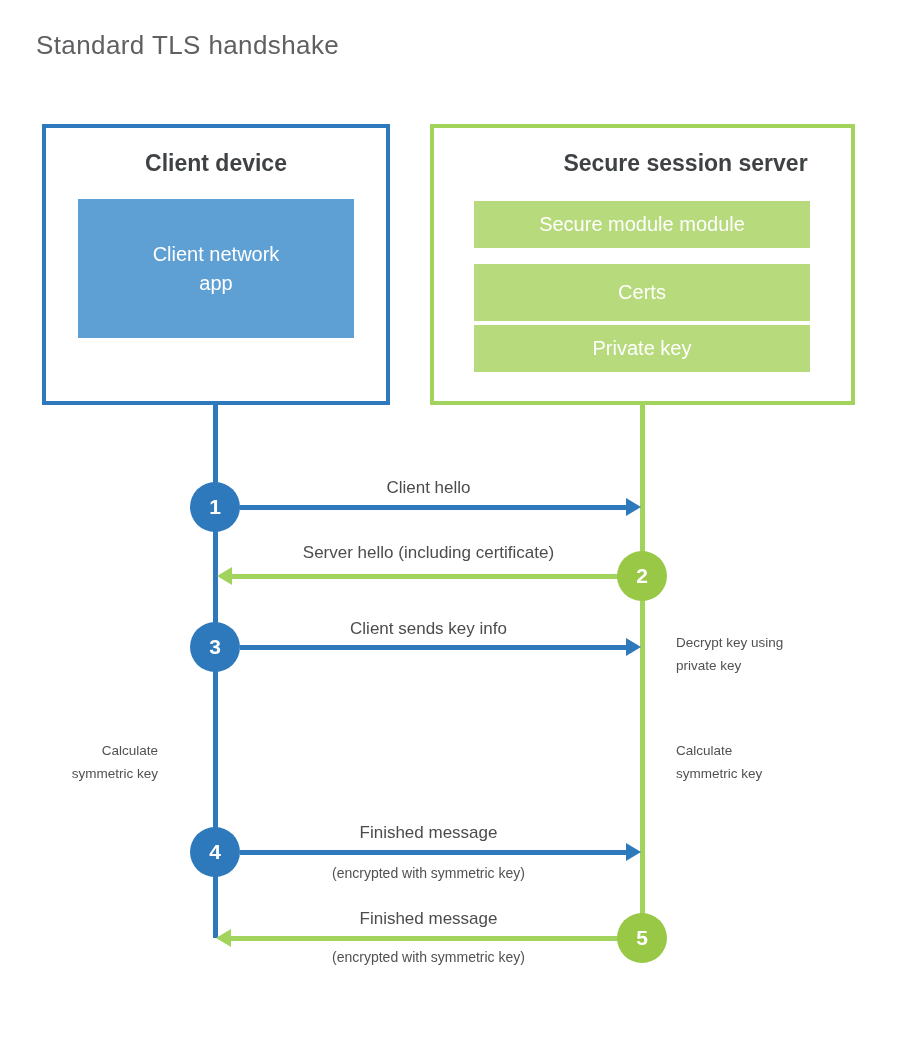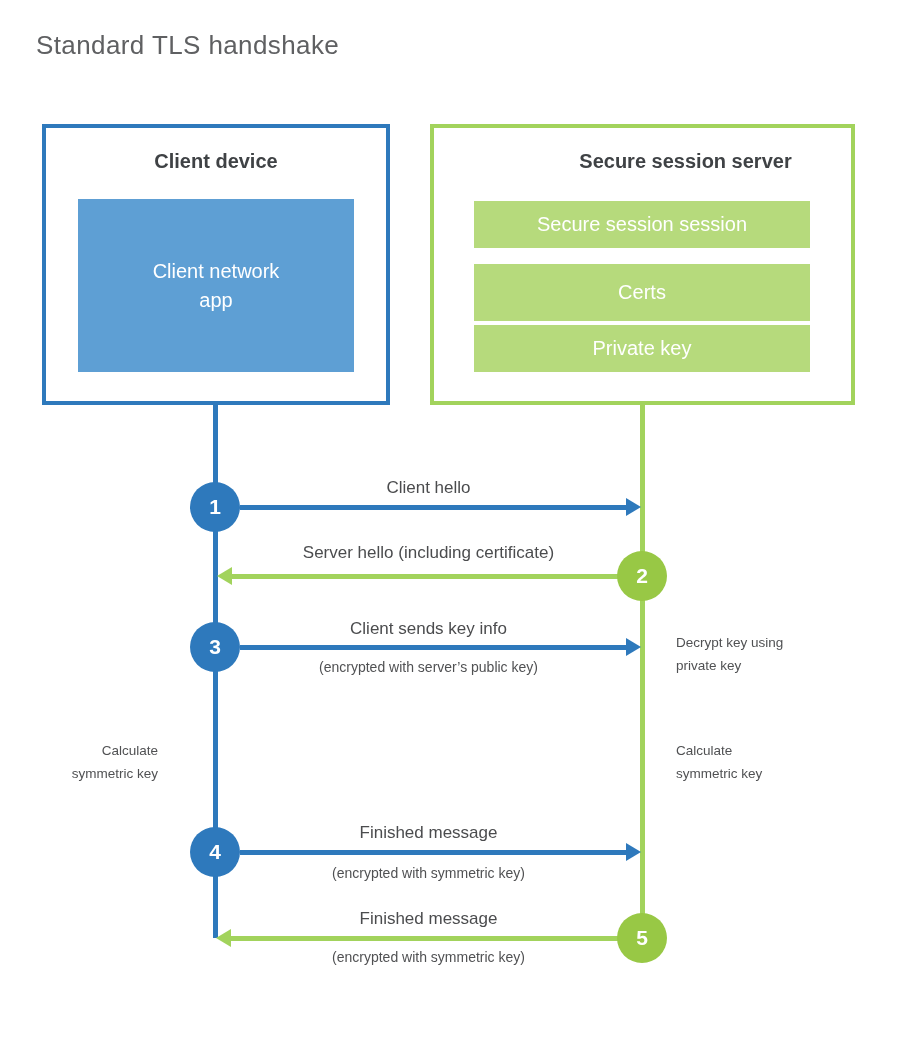"Client device" .box-header { font-size: 20px -> 23px }
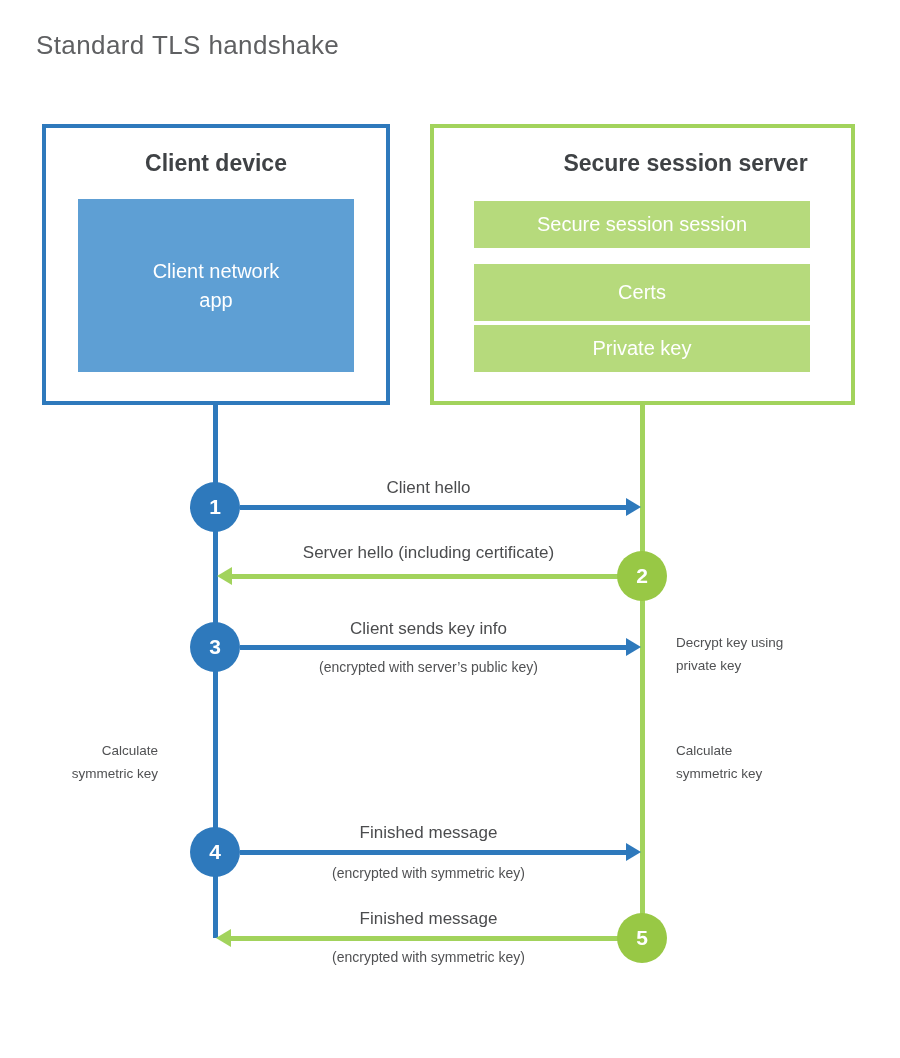"Secure session session" div.abs { text: session session -> module module }
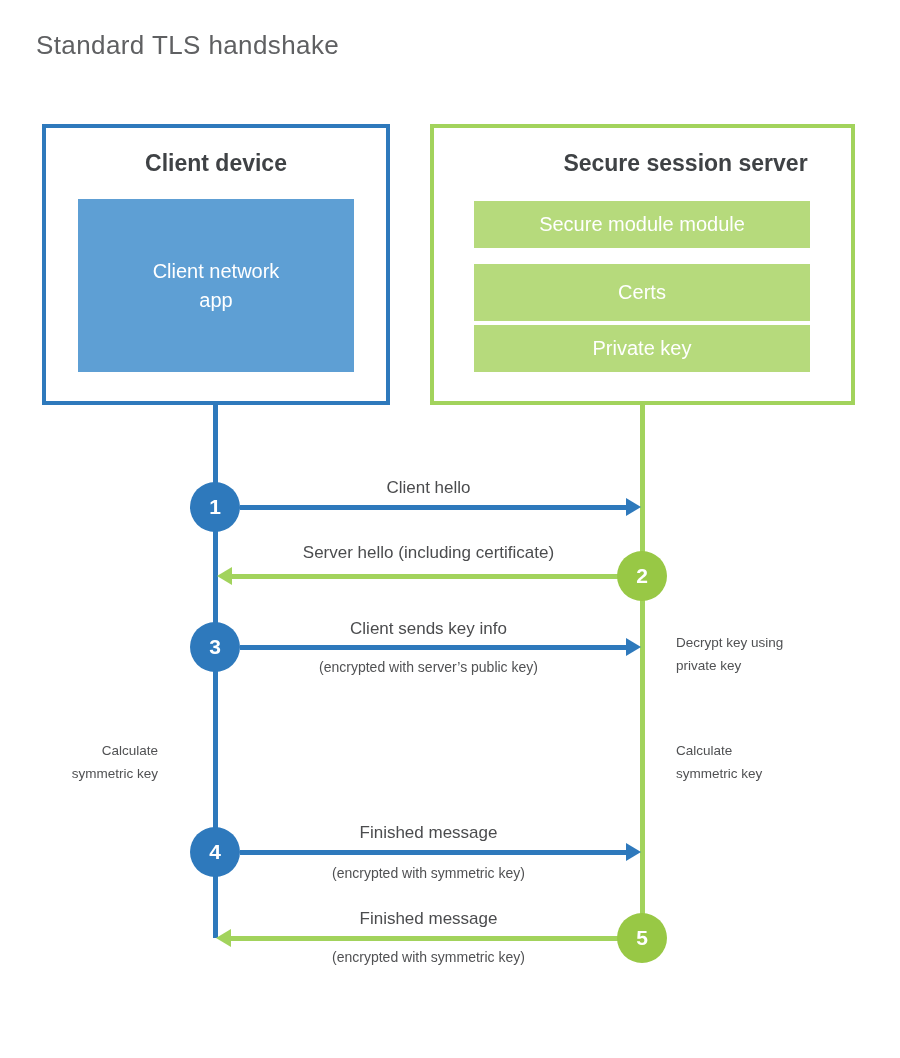"Client network" div.abs { height: 173px -> 139px }
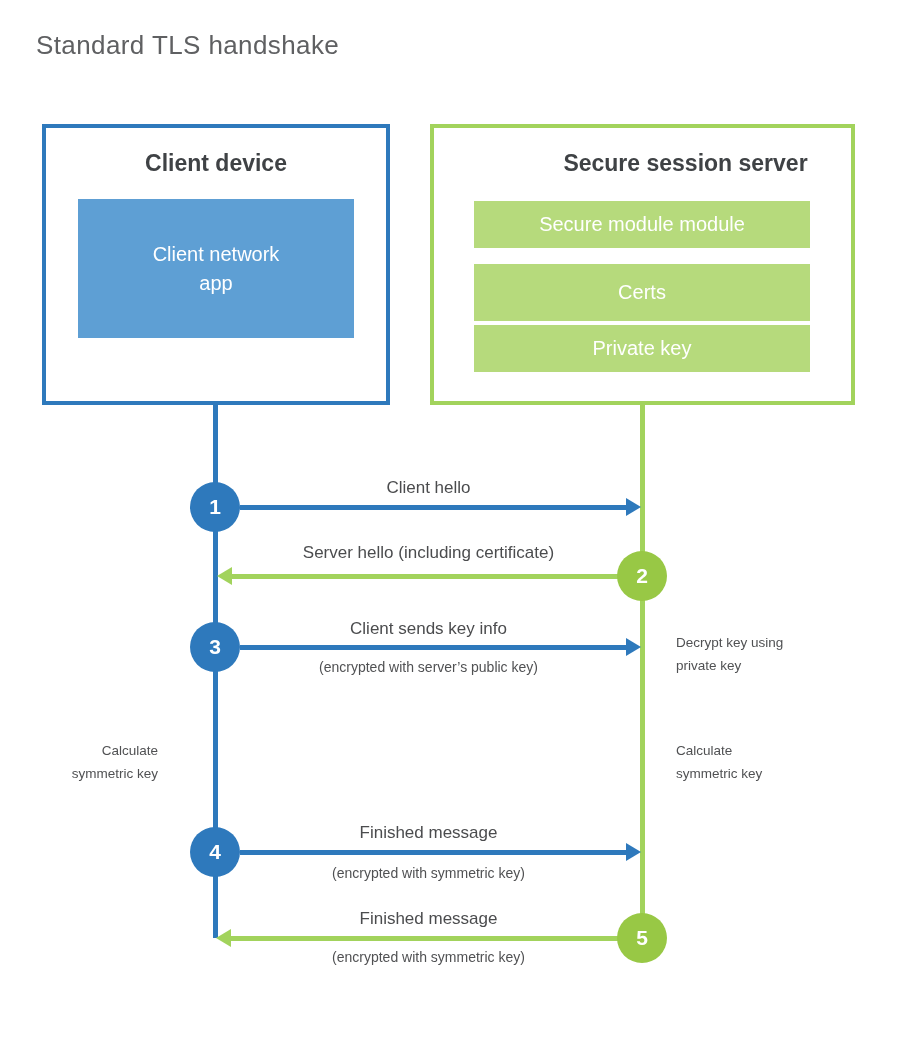"(encrypted with server’s public key)" div.abs { html: <div>(encrypted with server’s public key)</div> -> none }
